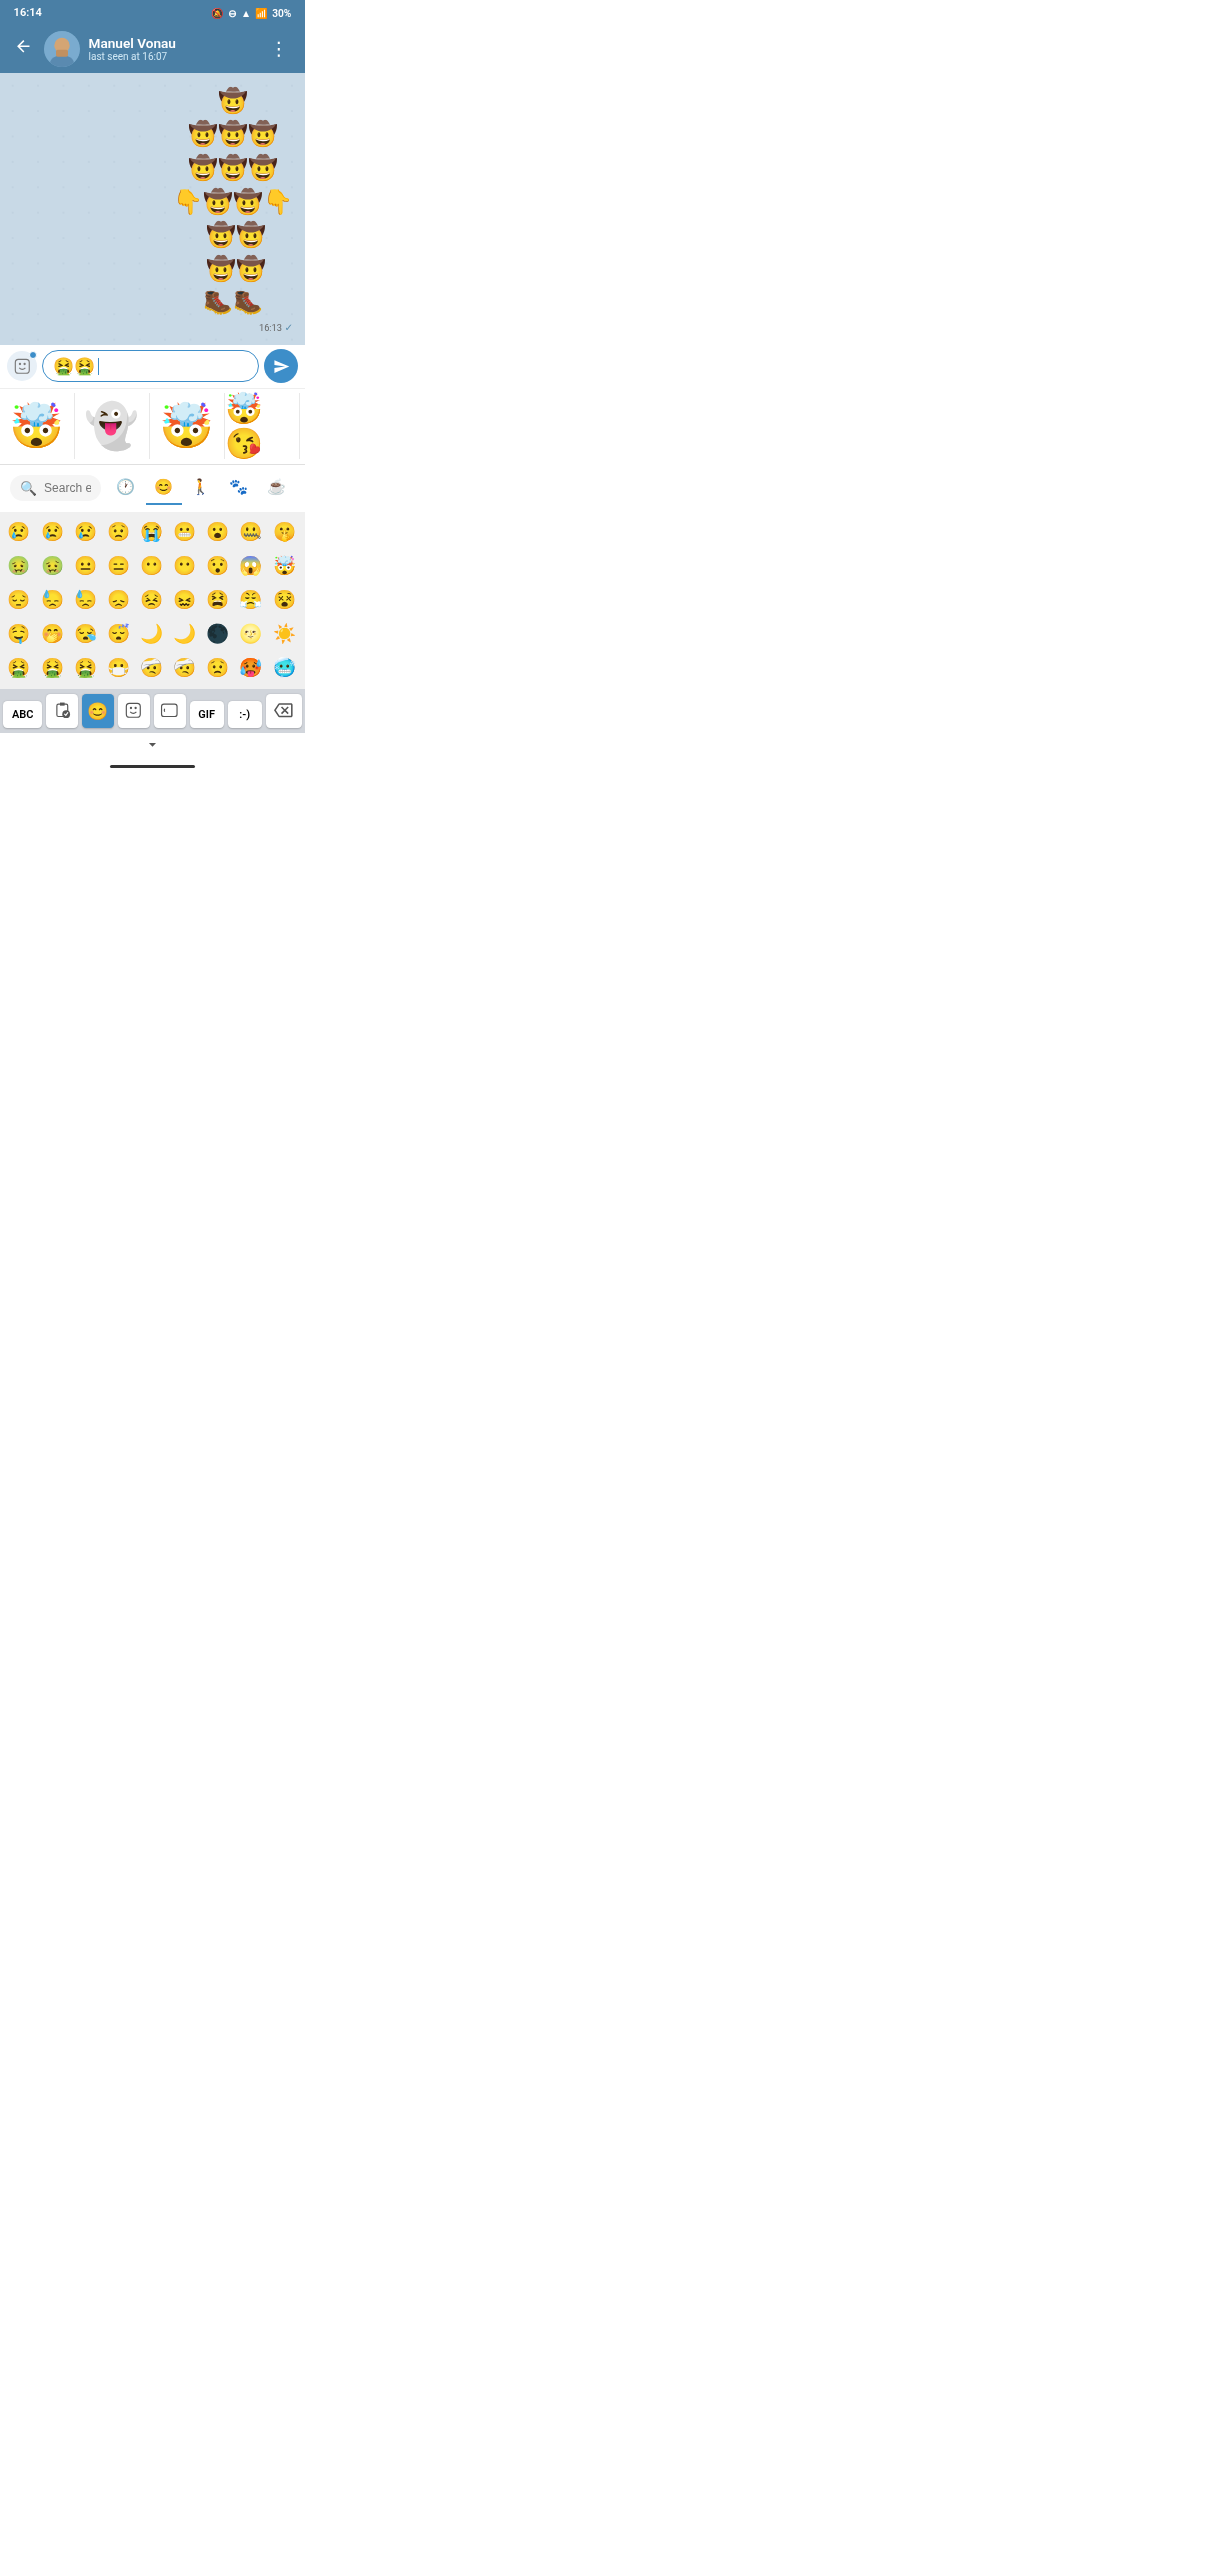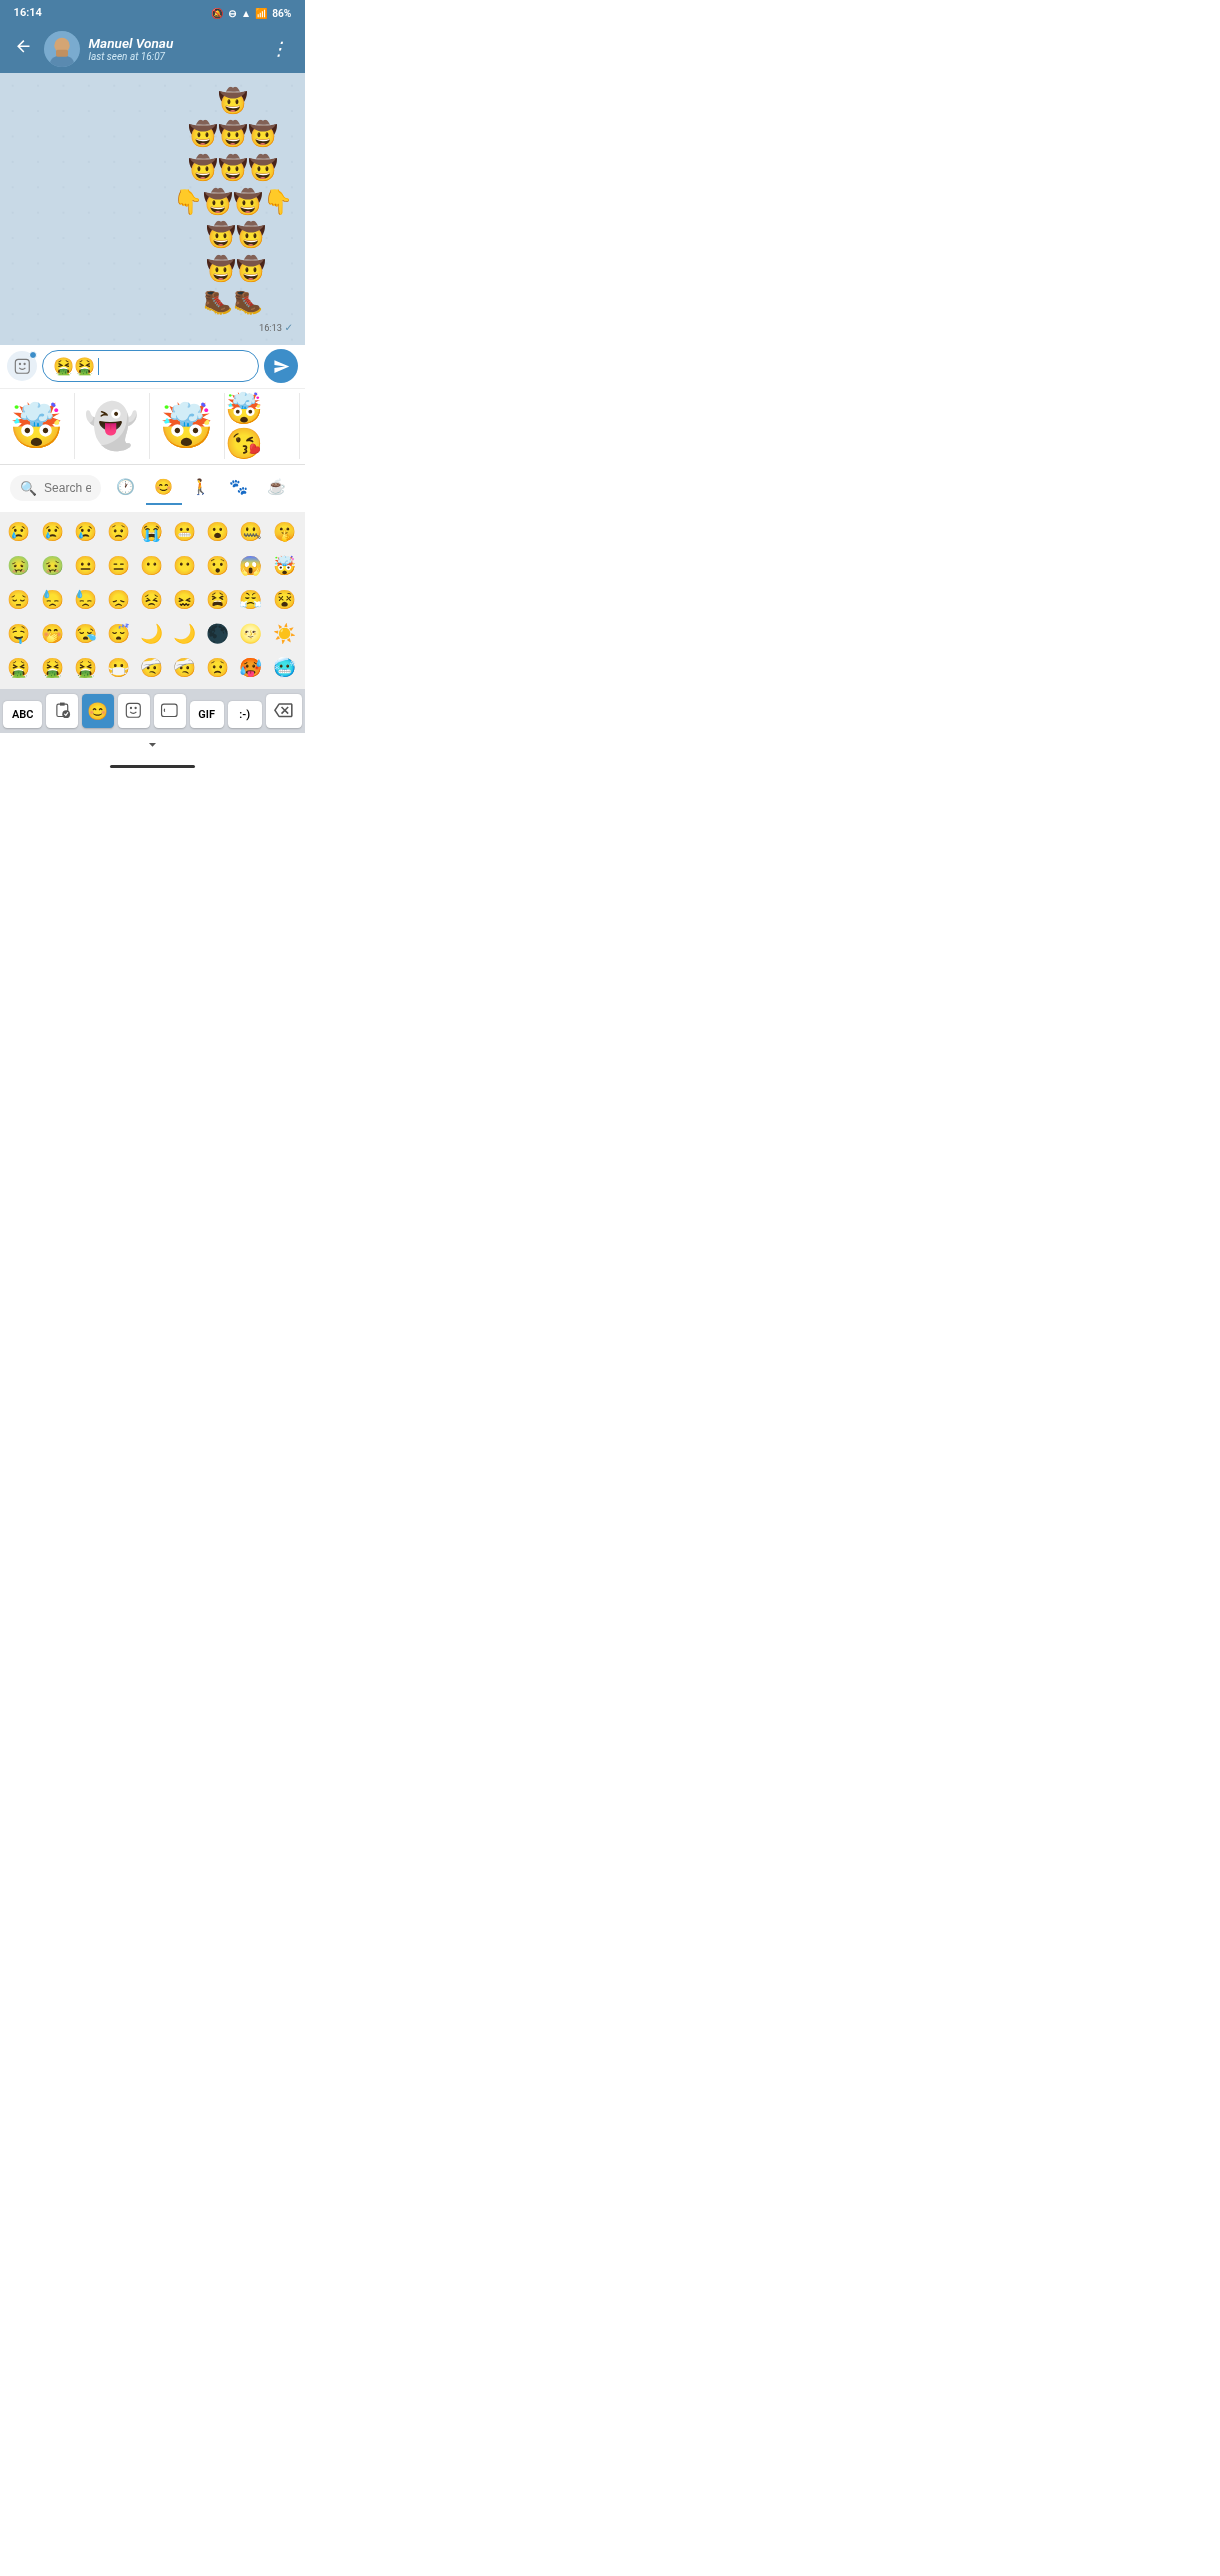"86%" span { text: 86% -> 30% }
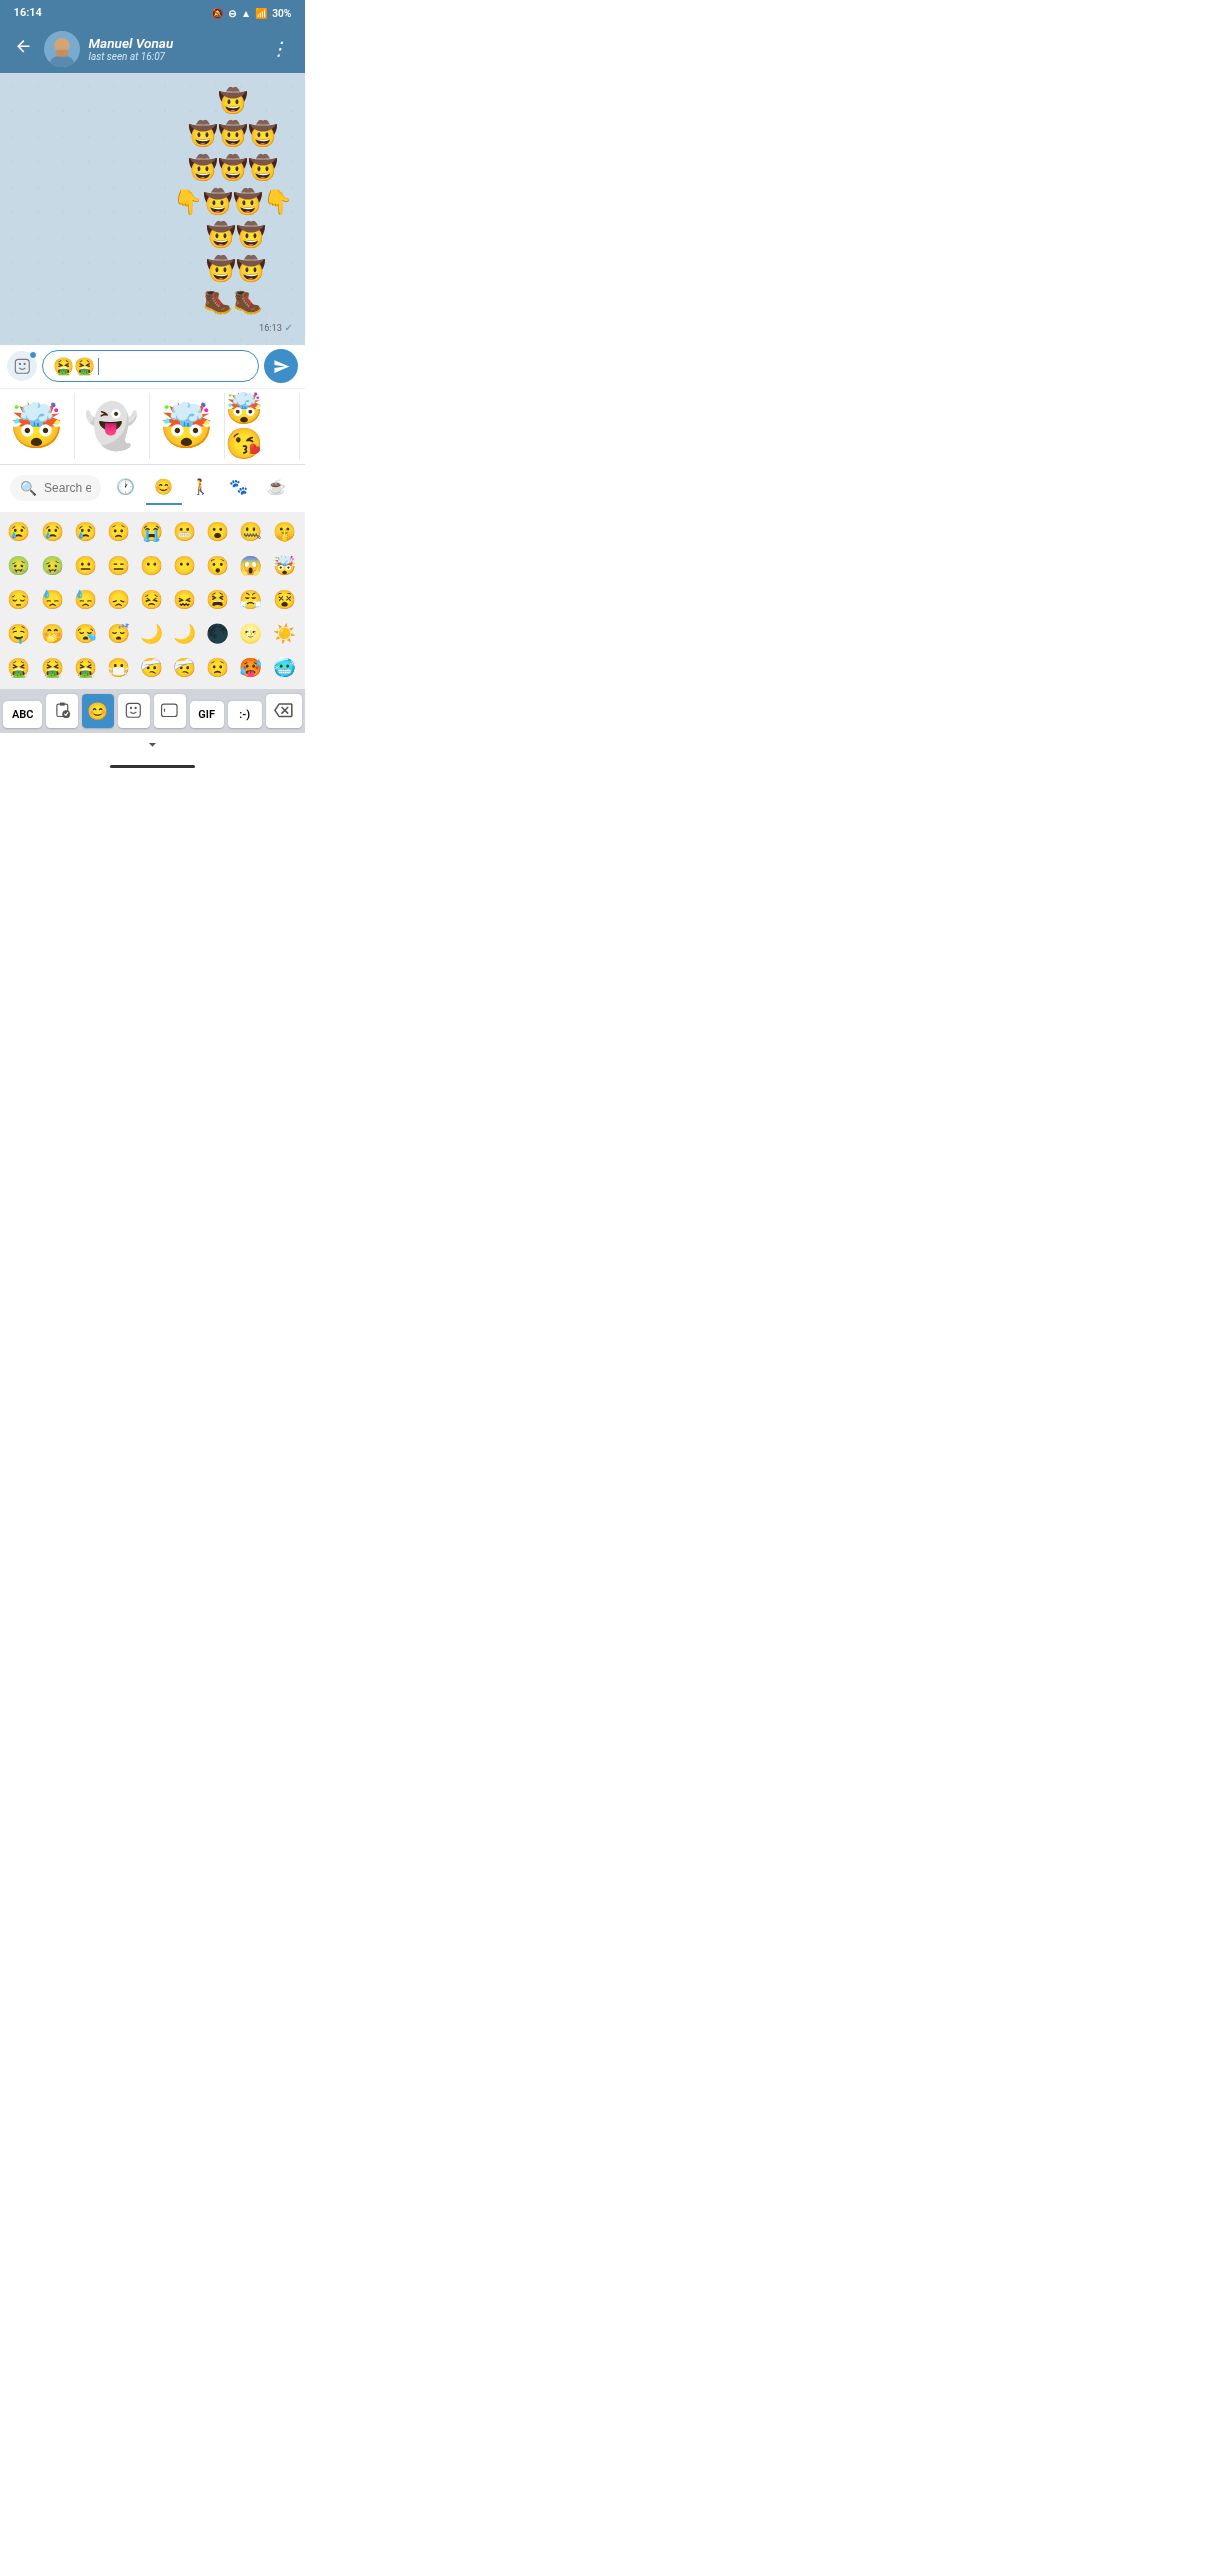"Manuel Vonau" .chat-header { font-style: italic -> none }
